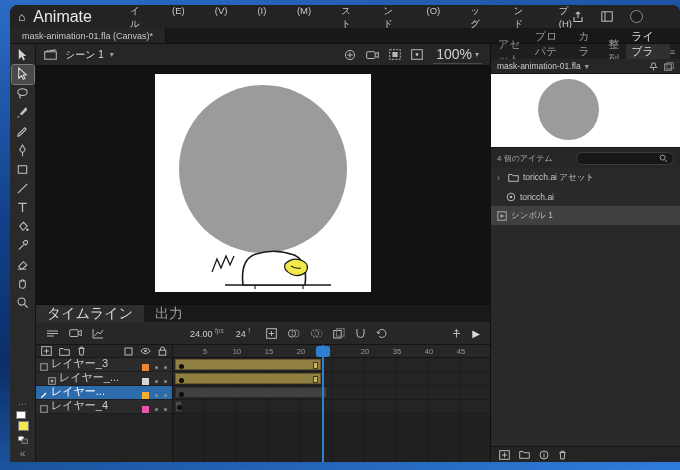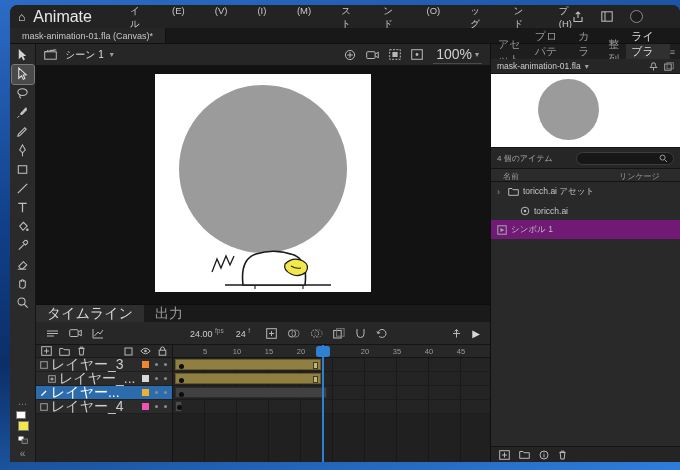"名前" div.libhead { html: <div> <span>名前</span> <span>リンケージ</span> </div> -> none }
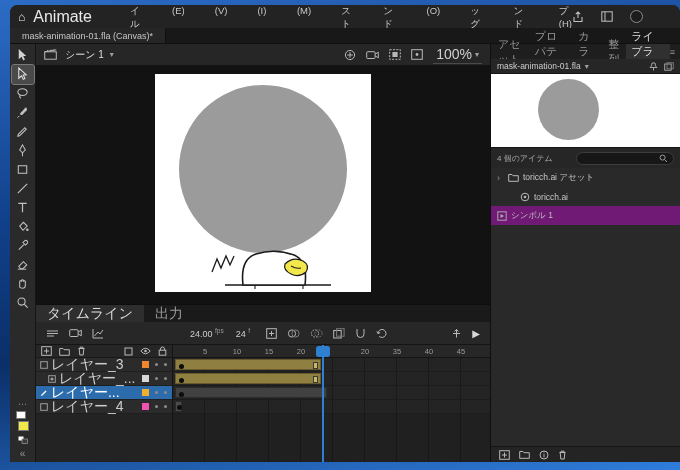"toricch.ai" .libitem.indent { padding-left: 29px -> 15px }
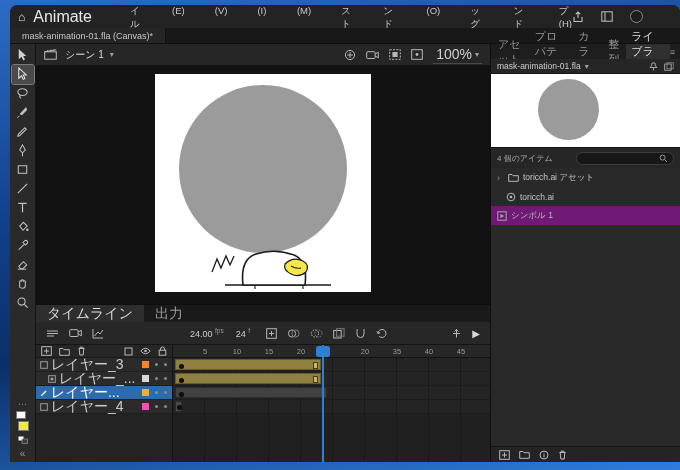"シンボル 1" .libitem.selected { background: #701a75 -> #404040 }
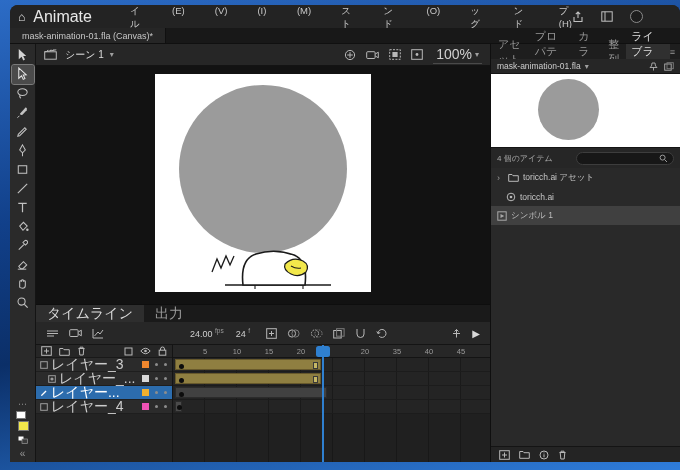"レイヤー_3" .layer-row { align-items: center -> flex-end; font-size: 14px -> 11px }
